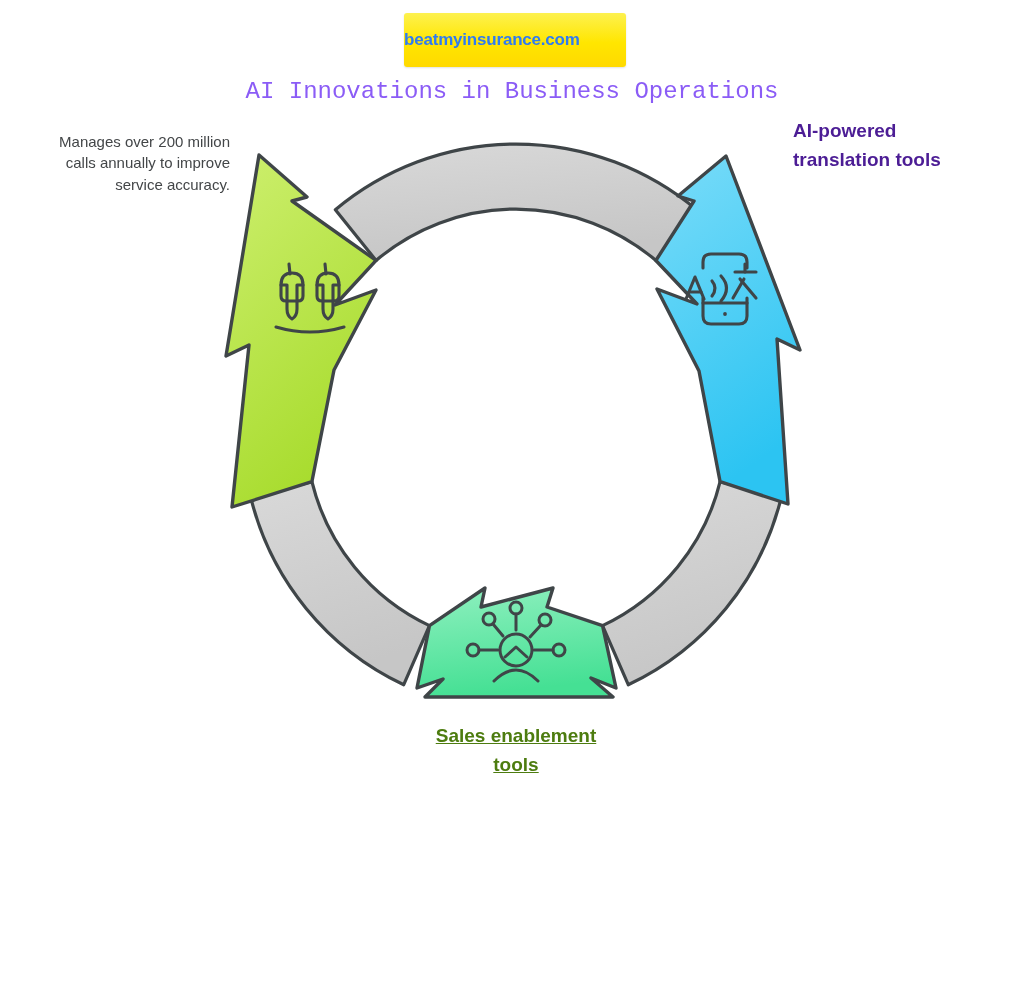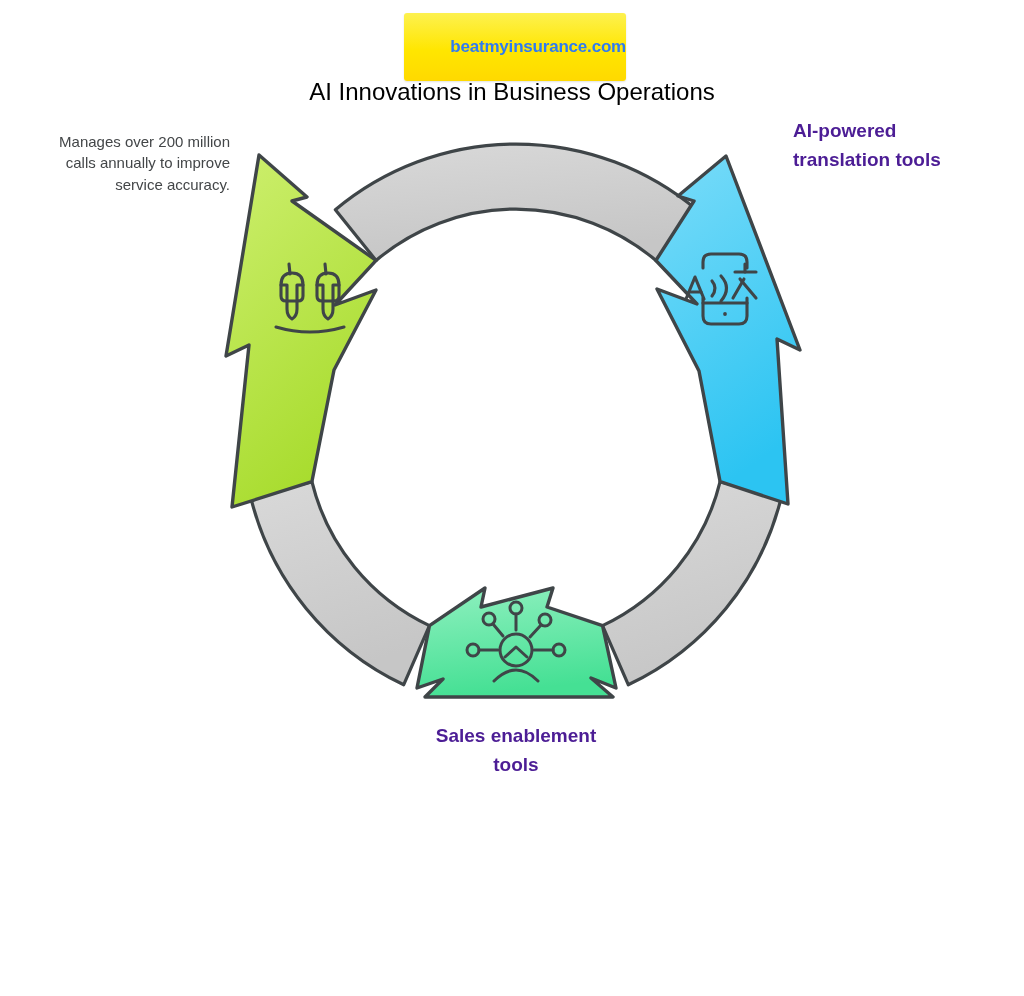"beatmyinsurance.com" #brand-badge { height: 68px -> 54px; justify-content: flex-end -> flex-start }
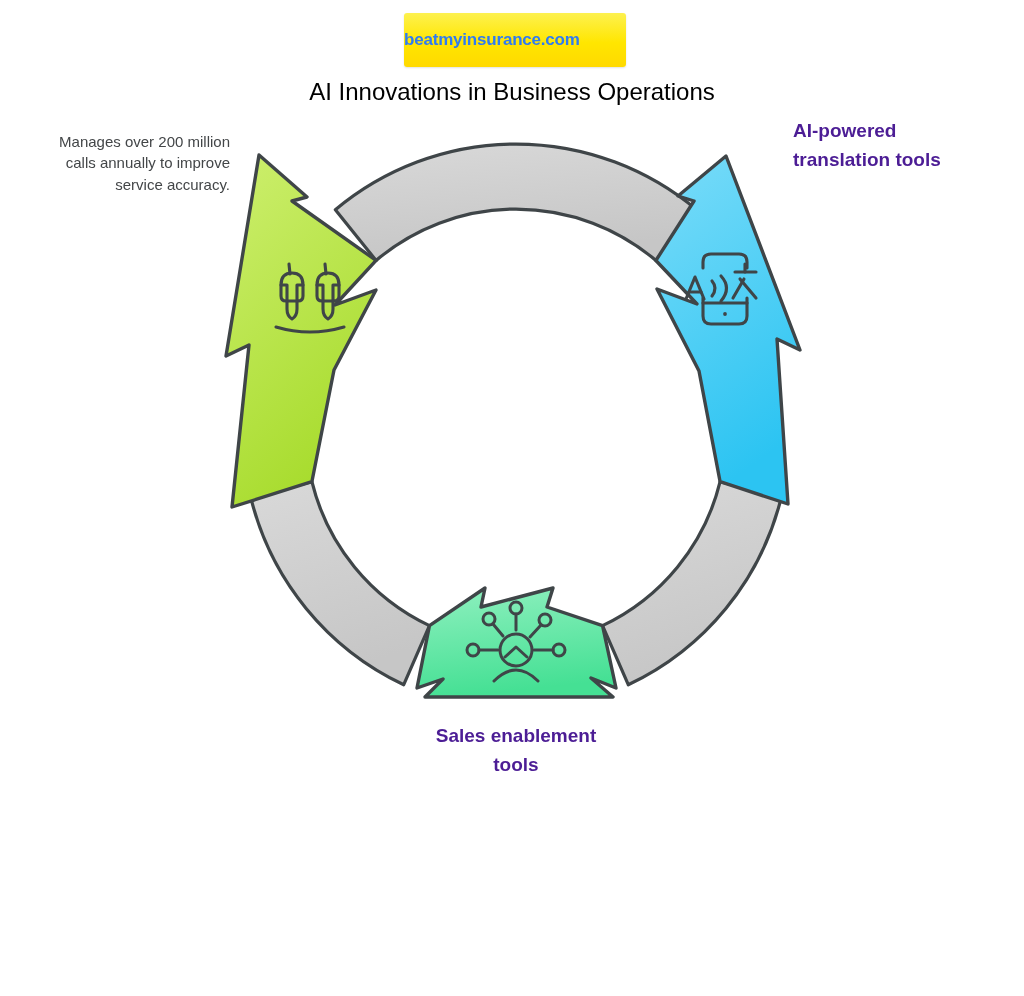"AI Innovations in Business Operations" #page-title { color: #000000 -> #8b5cf6; font-family: none -> Liberation Mono, monospace }
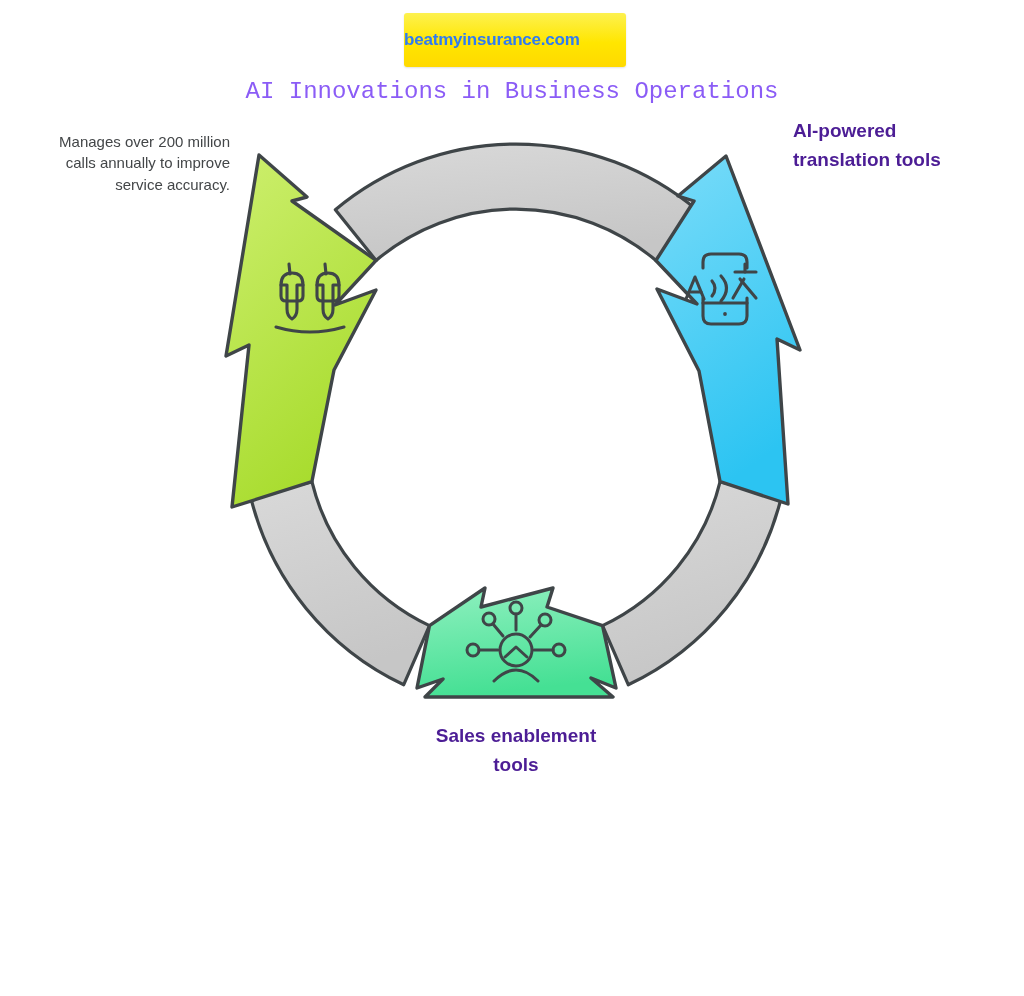"Sales enablement tools" #block-sales .node-heading { color: #4c1d95 -> #4d7c0f; text-decoration: none -> underline }
